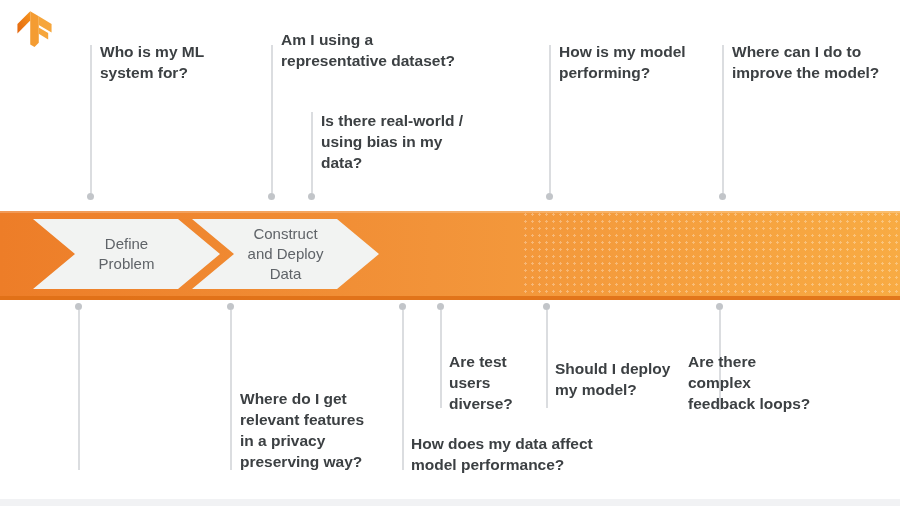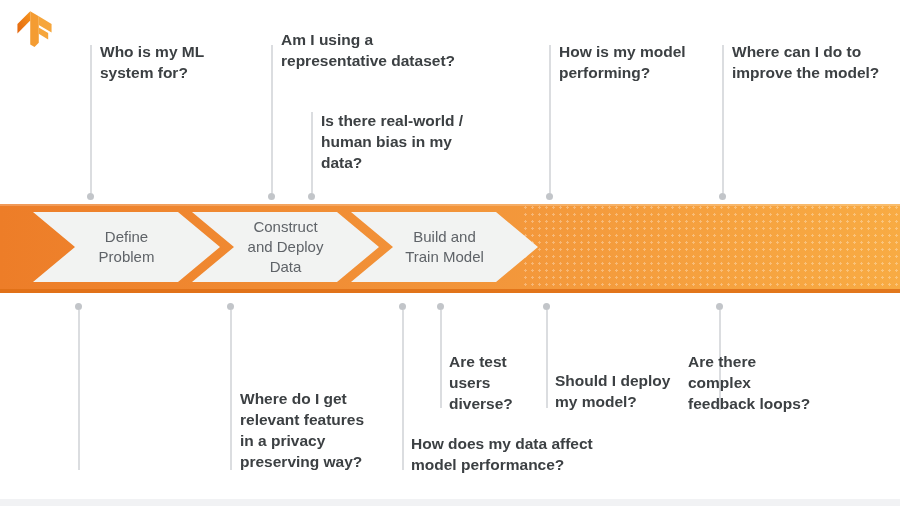"Is there real-world /" div.q { text: human -> using }
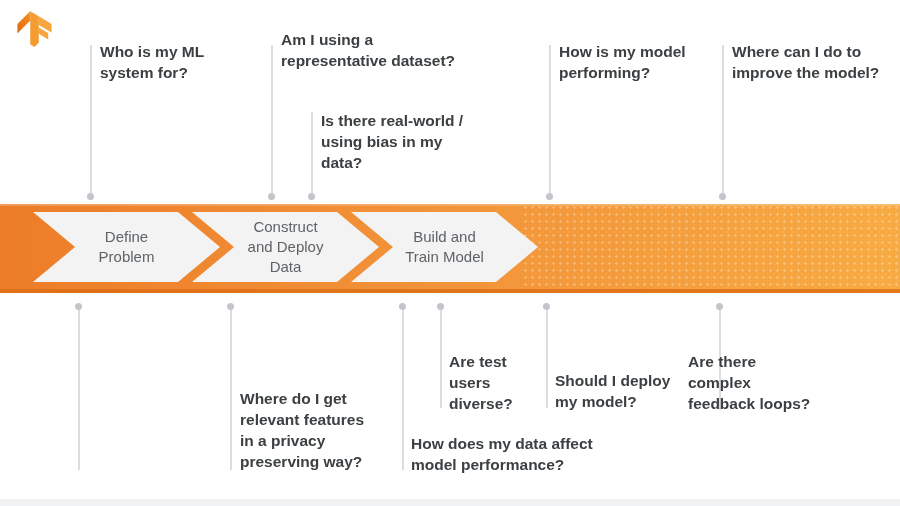"Define" .band { top: 204px -> 211px }
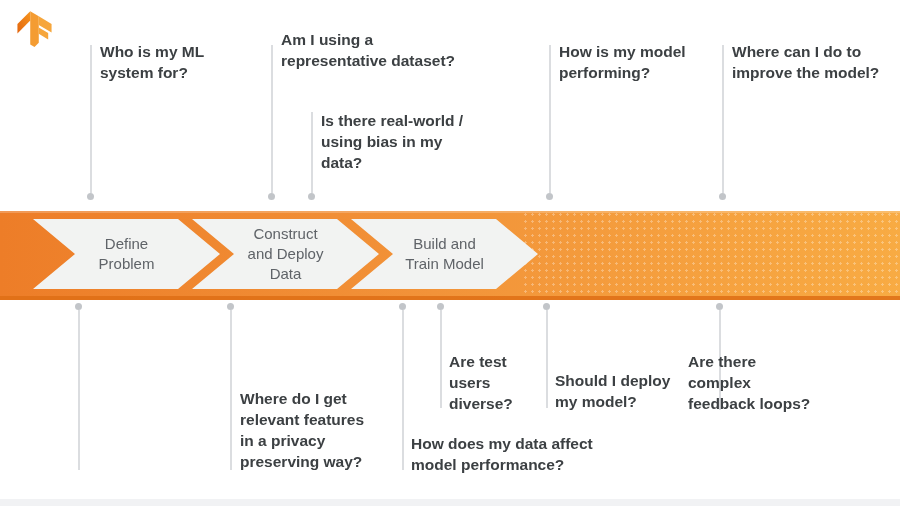"Build and" div.chevron { html: <div> <span>Build and Train Model</span> </div> -> none }
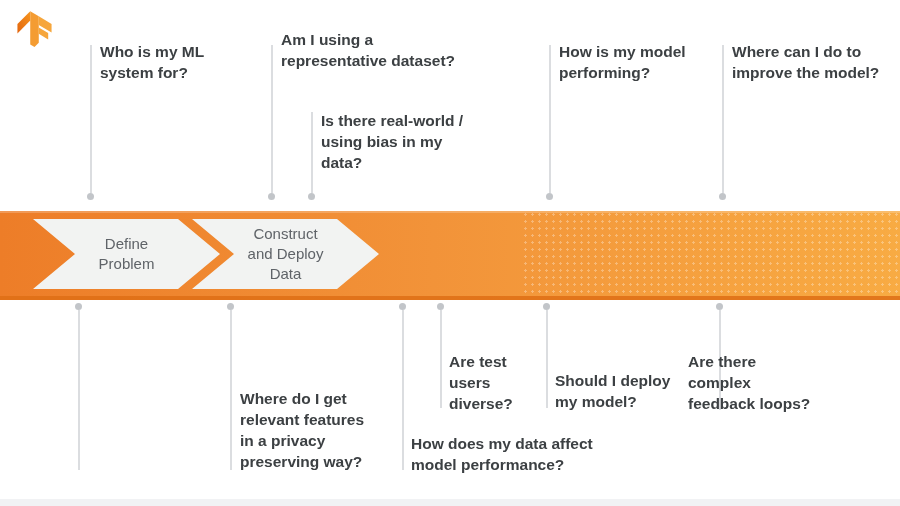"Should I deploy" div.q { top: 370px -> 358px }
